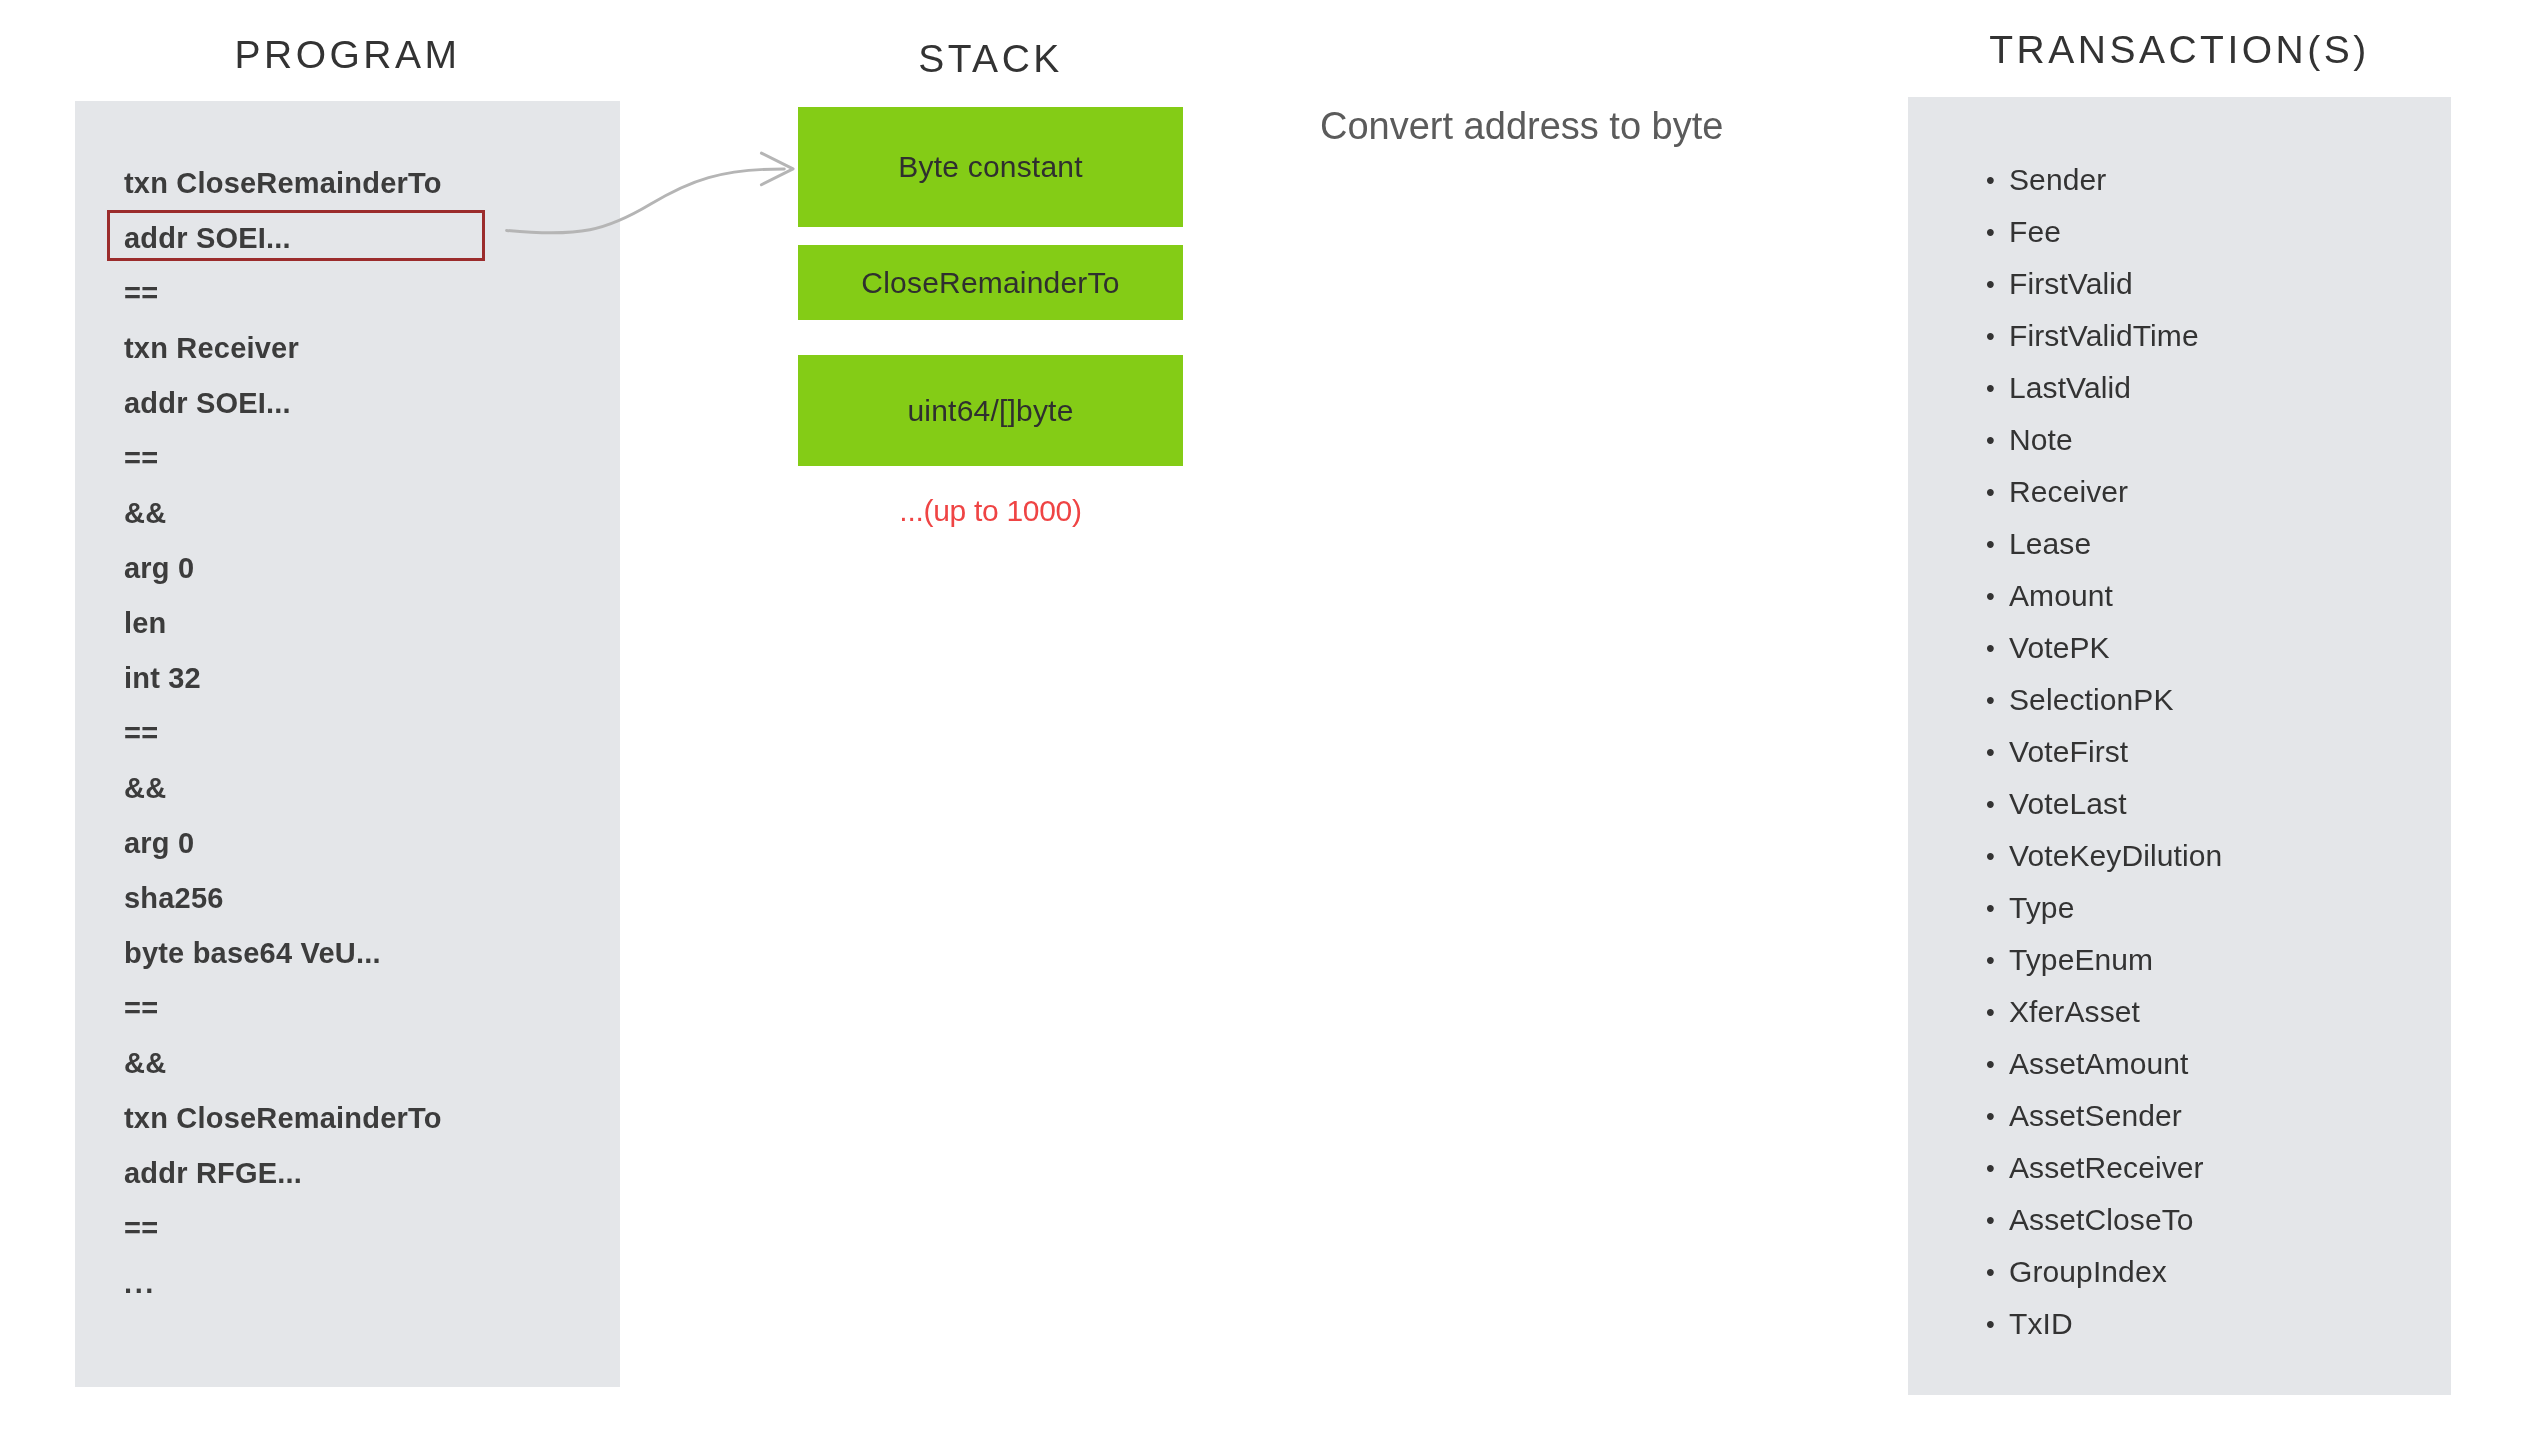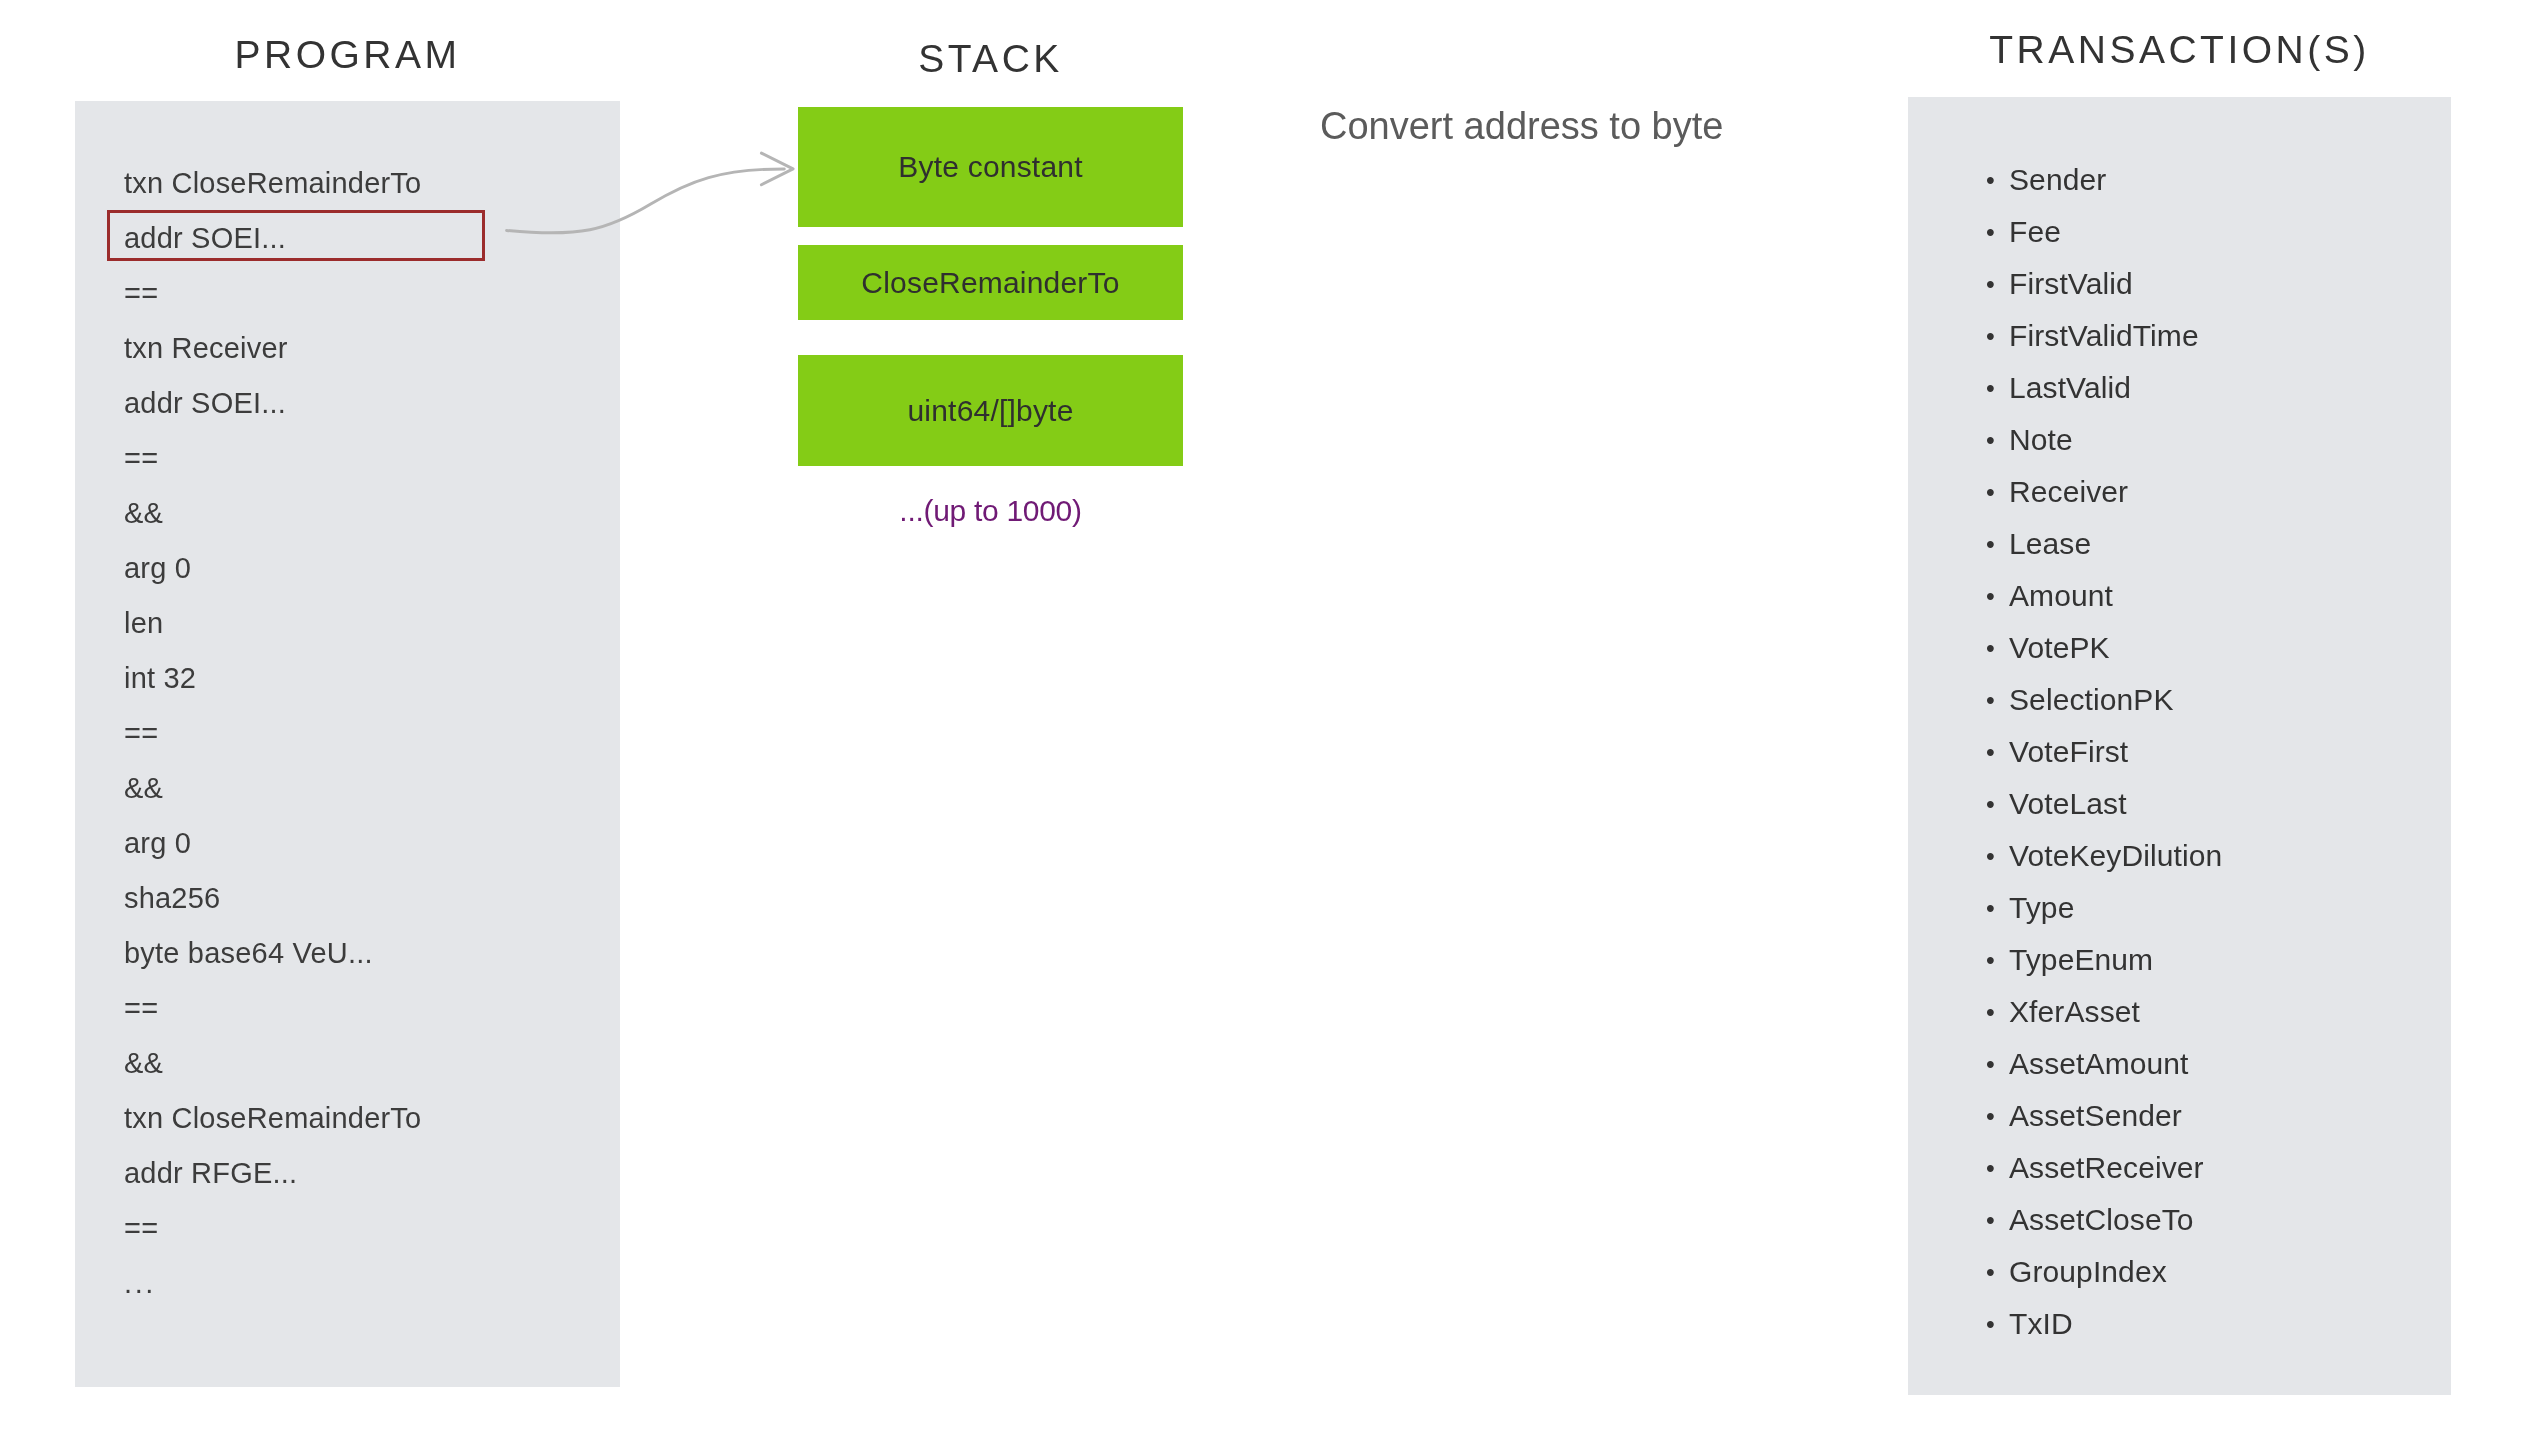"txn CloseRemainderTo" #program-list li .code-text { font-weight: none -> bold }
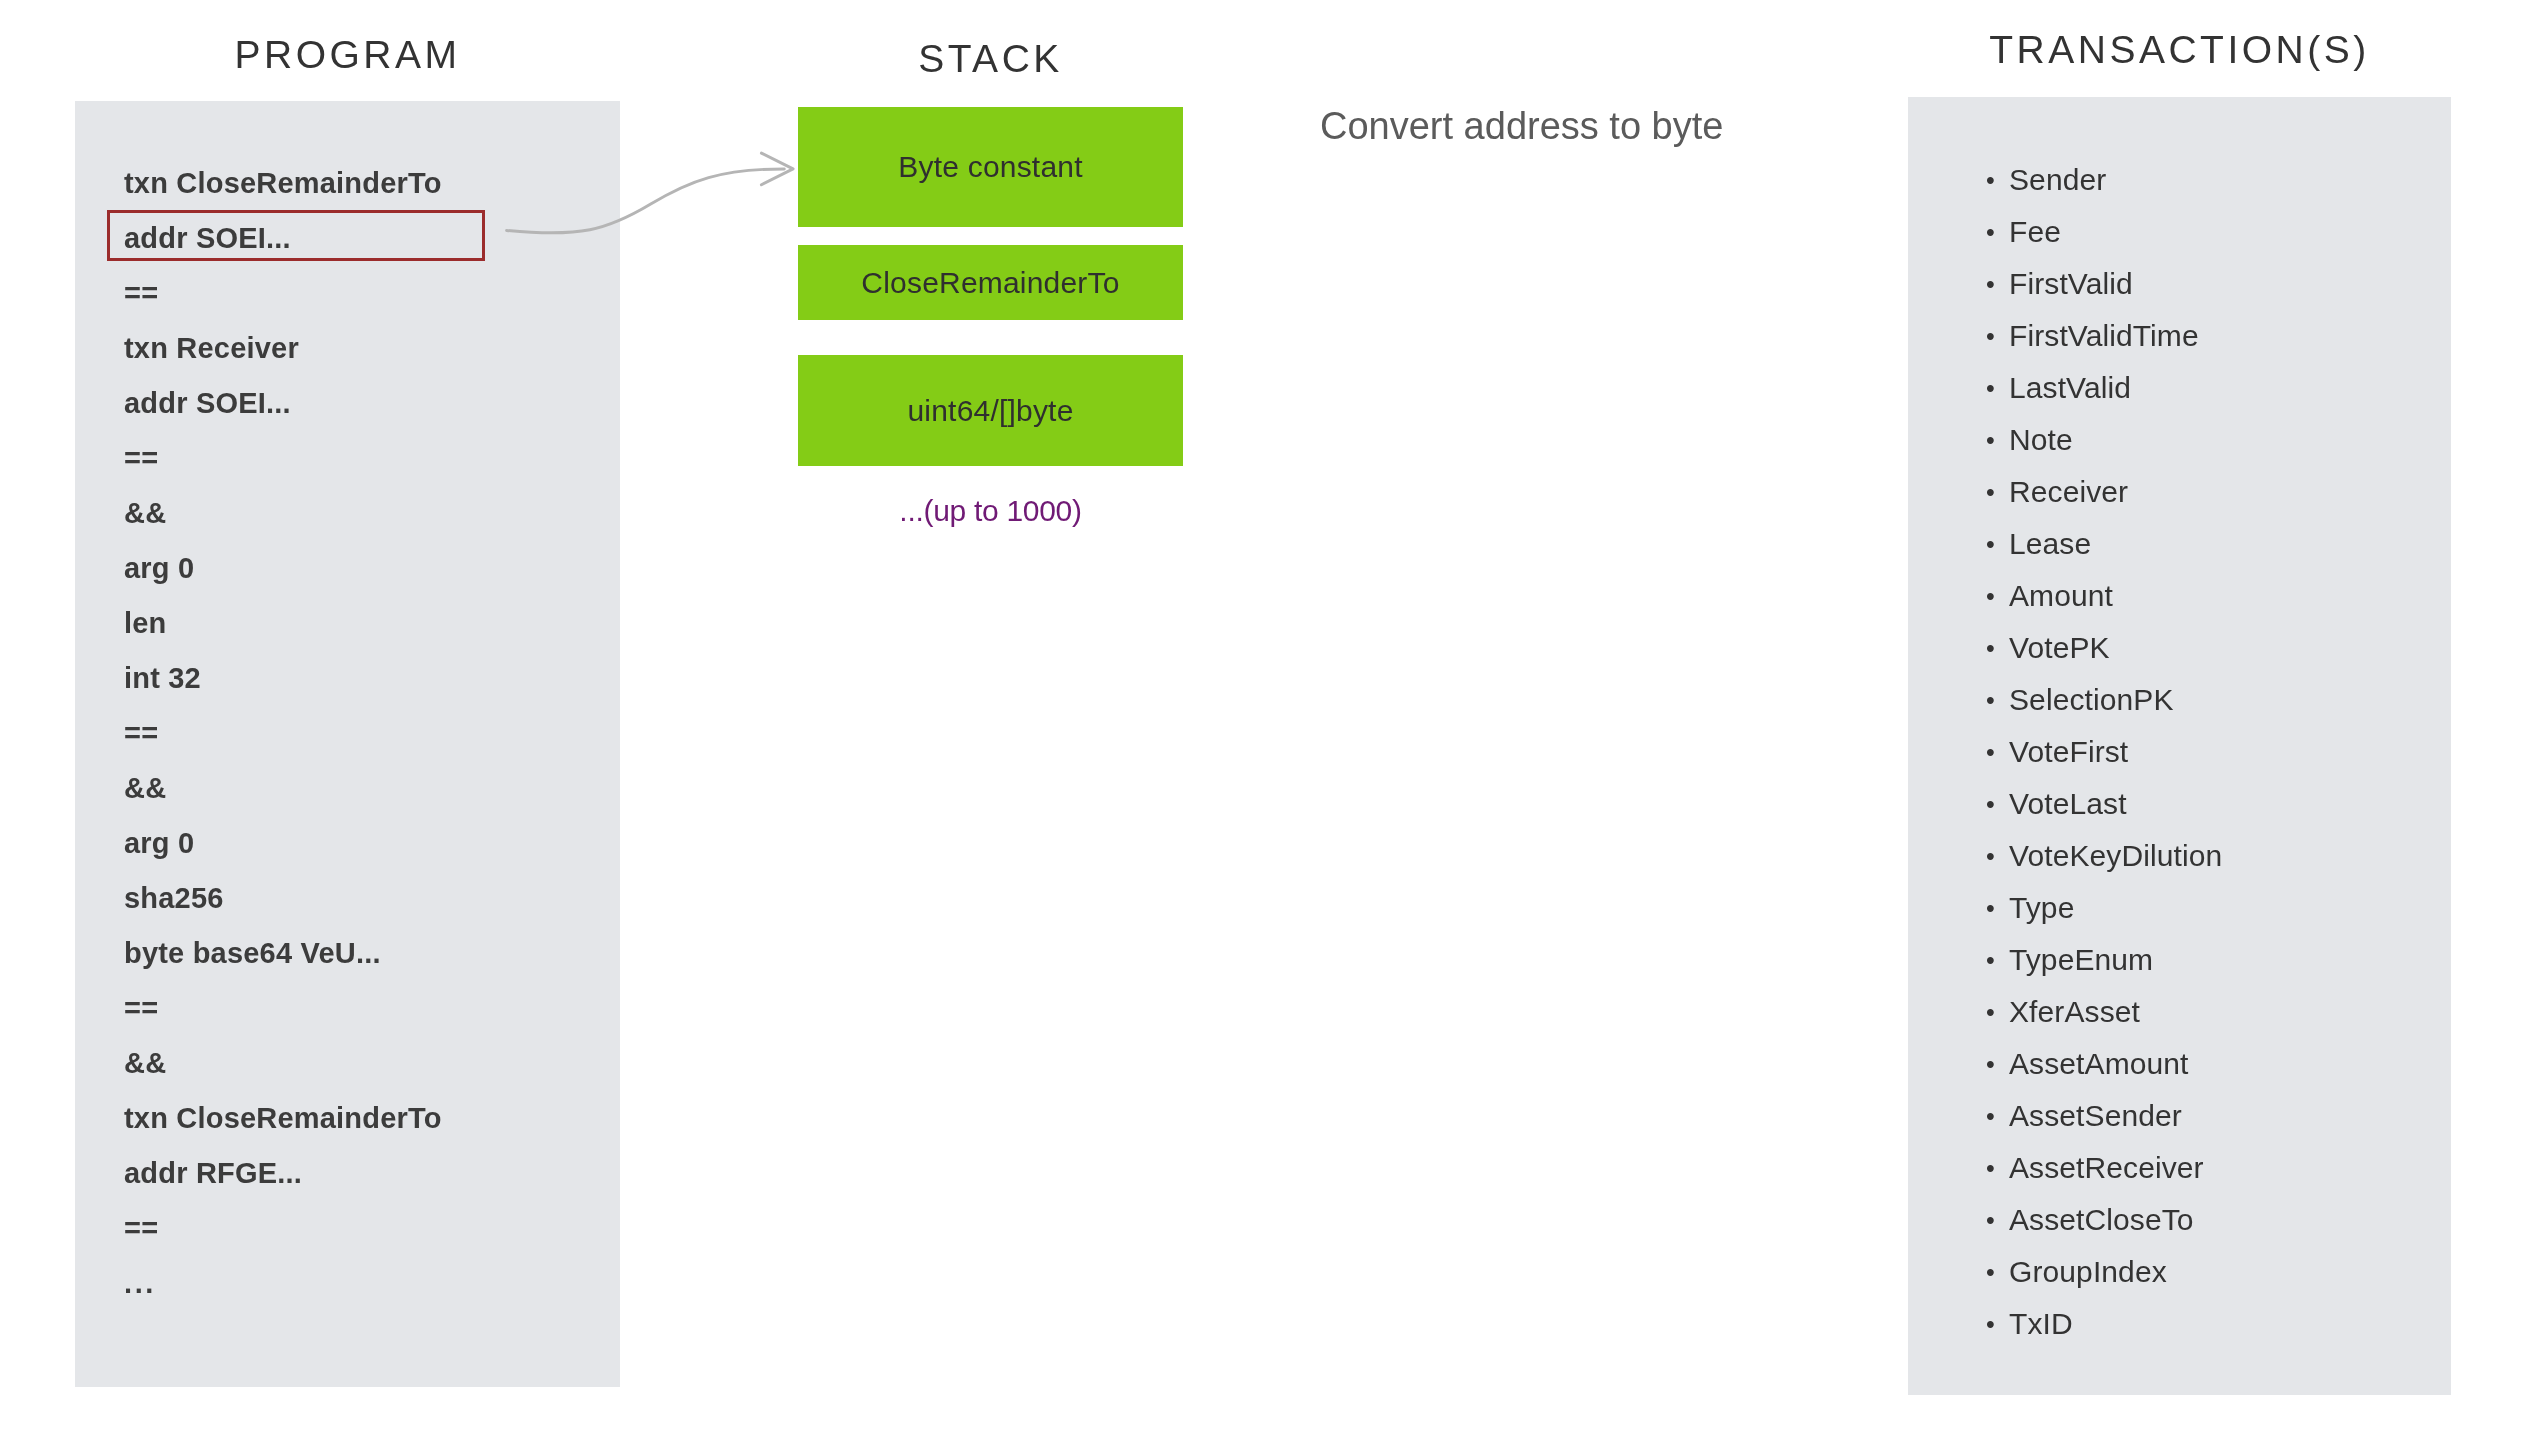"...(up to 1000)" #stack-more { color: #701a75 -> #ef4444 }
